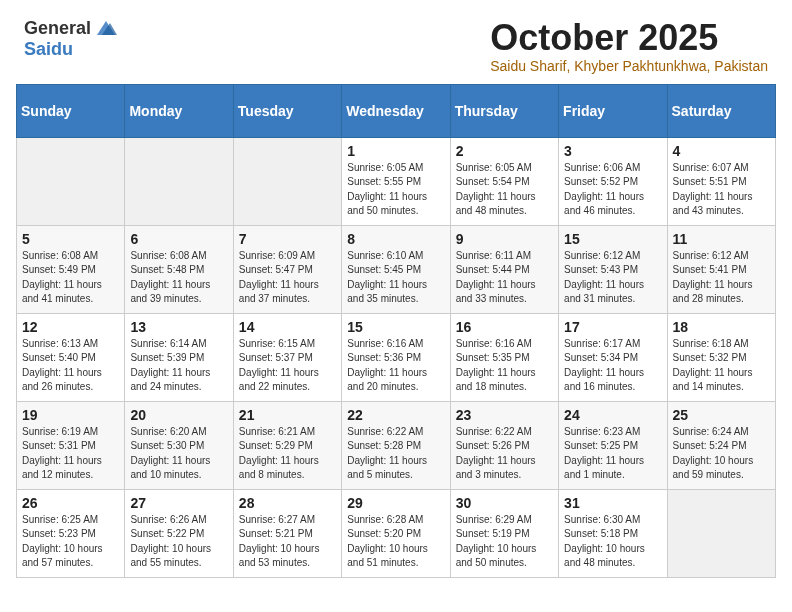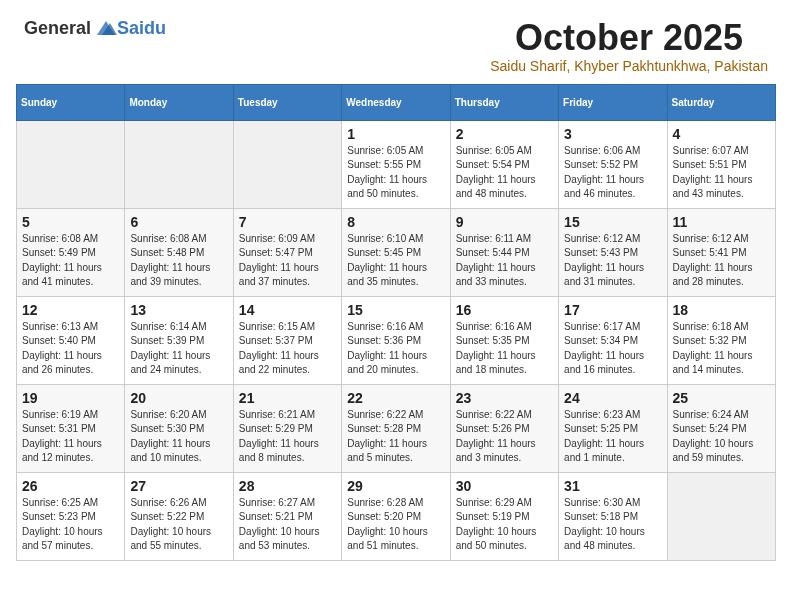"General" .logo { flex-direction: row -> column }
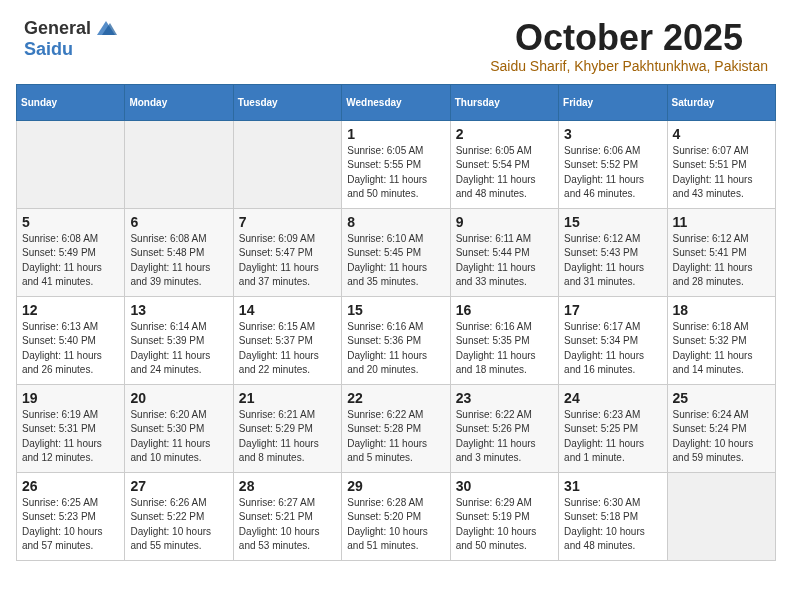"October 2025" .title-block { text-align: center -> left }
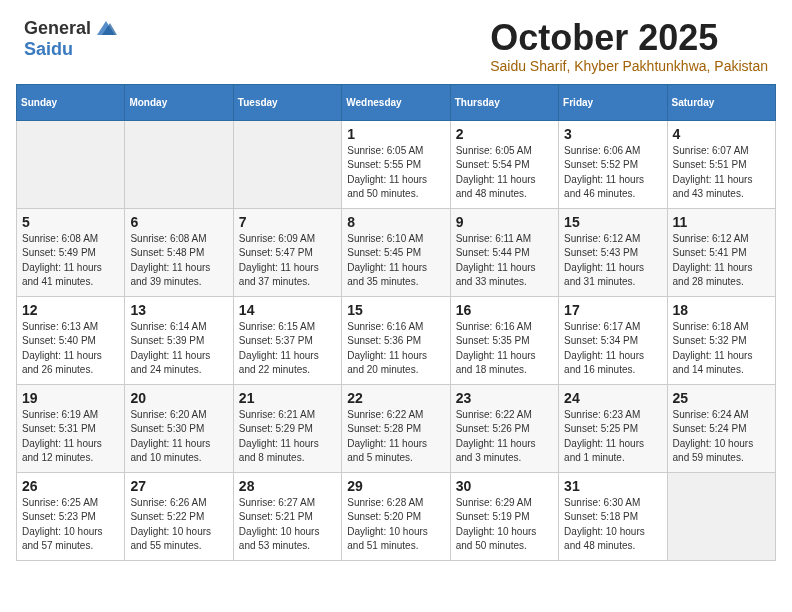"Sunday" thead tr th { font-size: 10px -> 14px; padding: 12px 4px -> 18px 4px }
